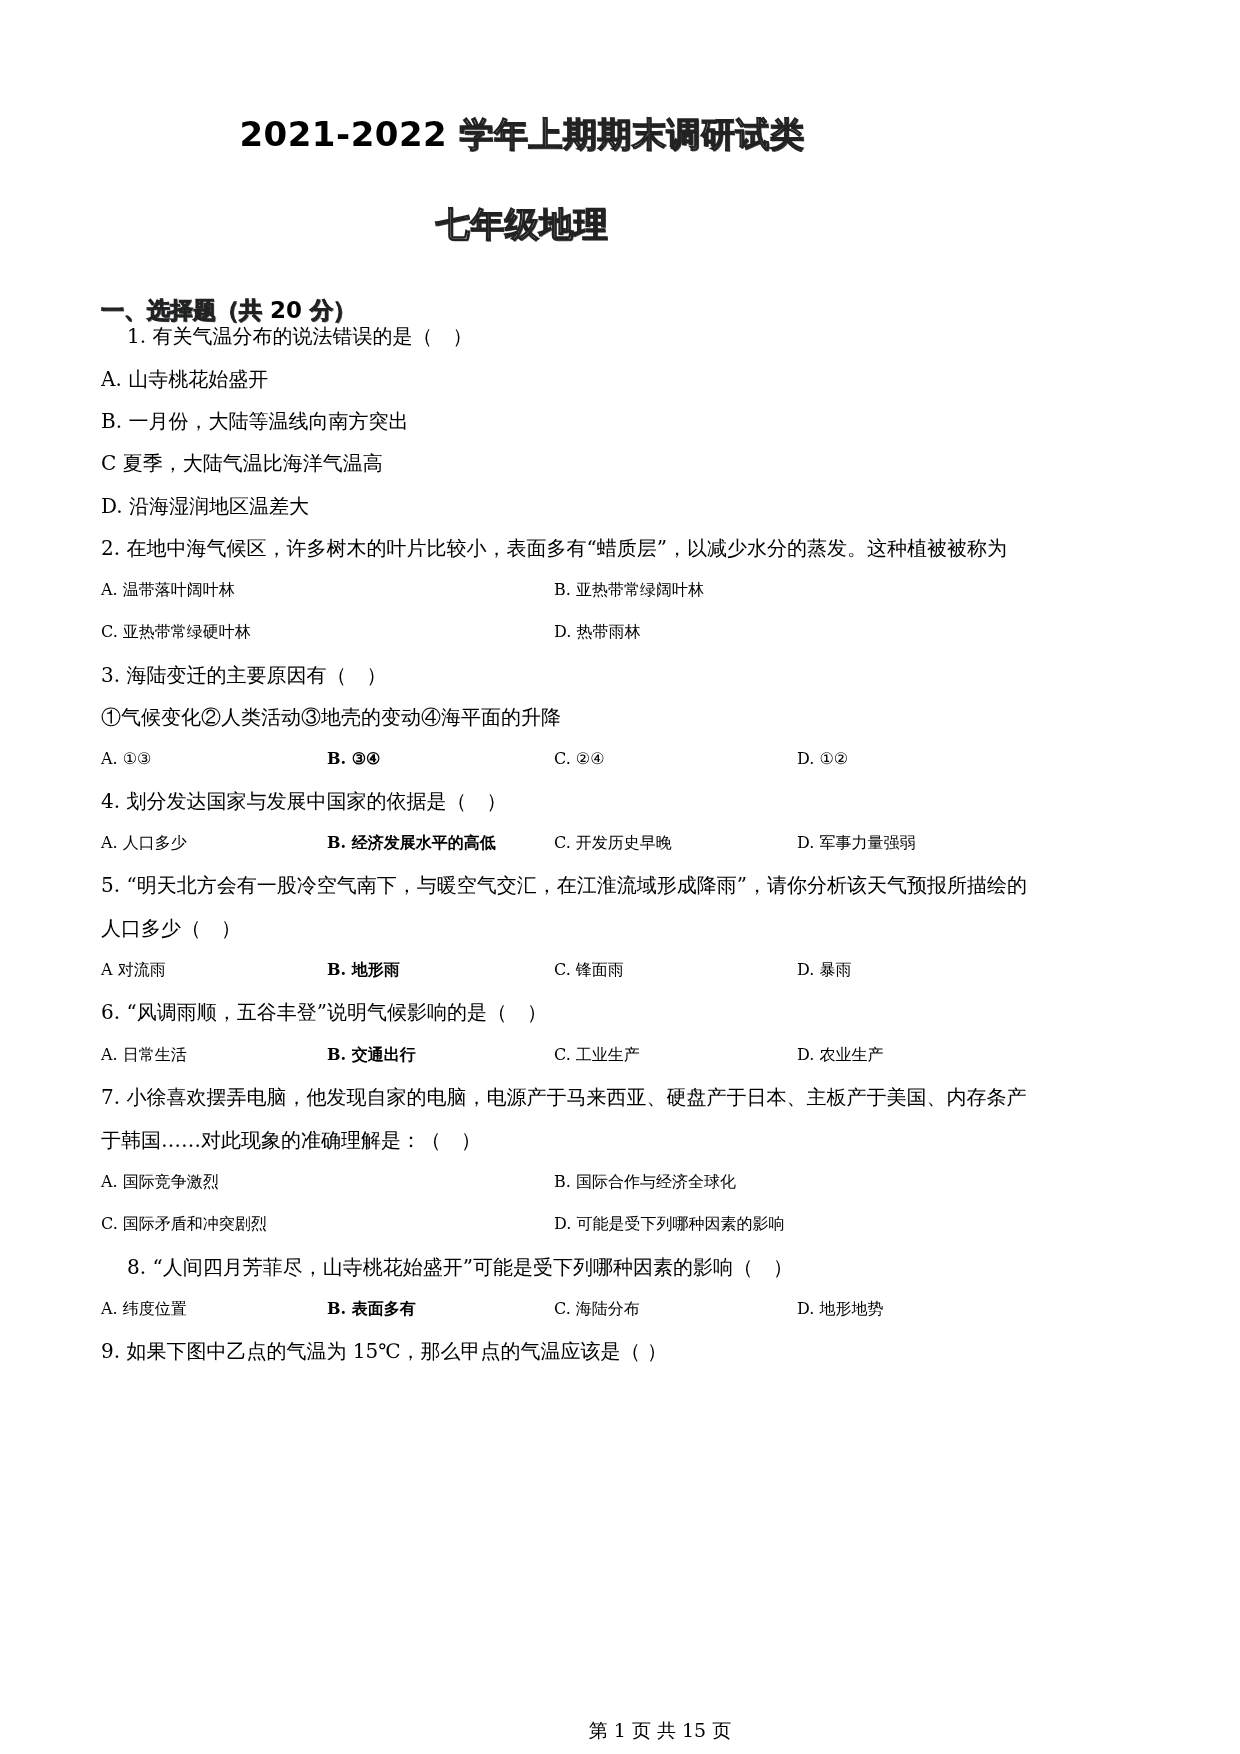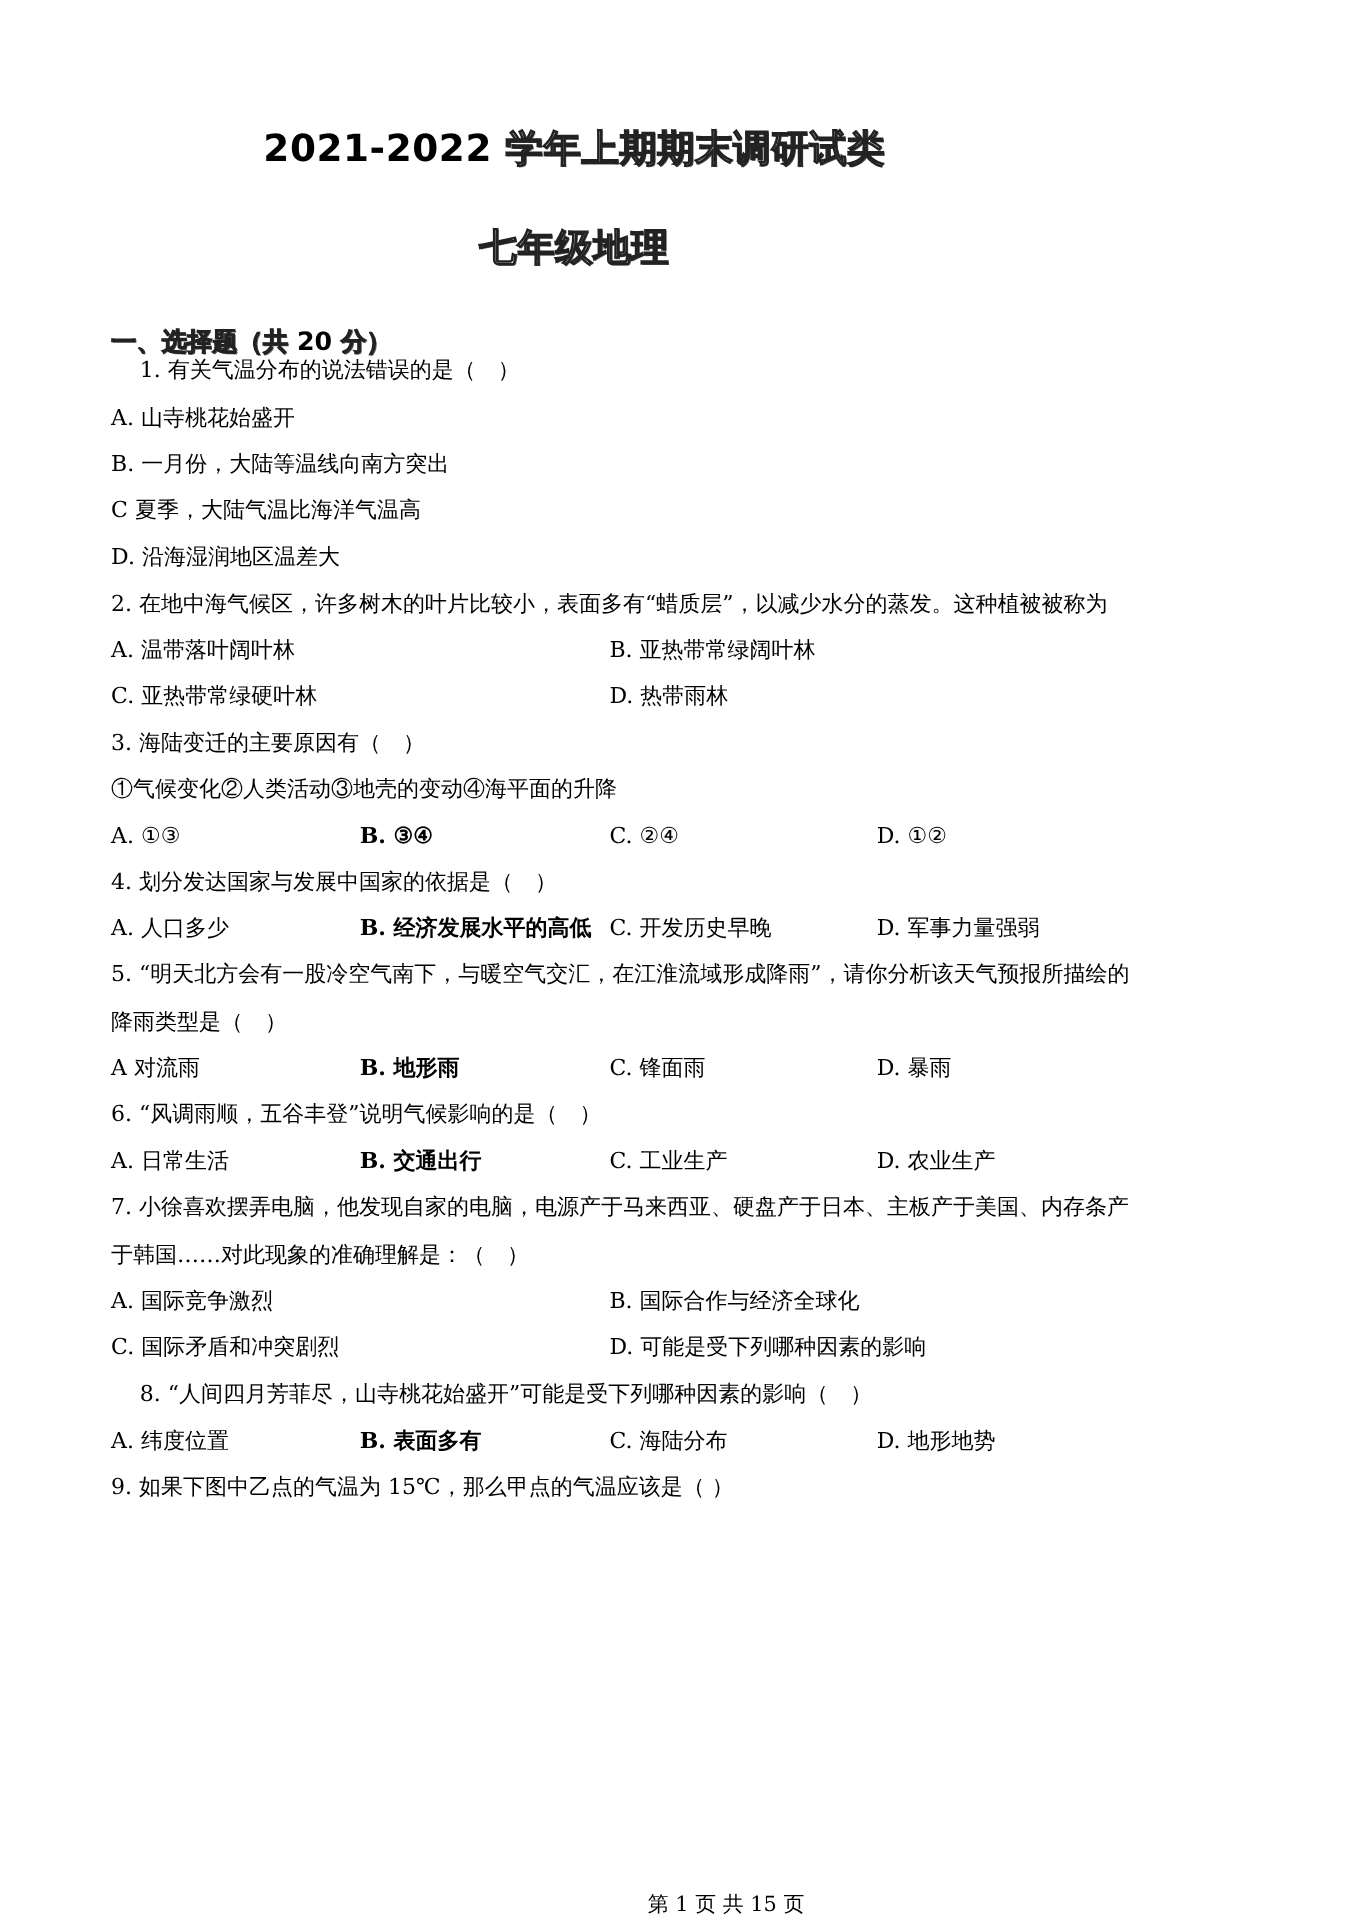"A. 温带落叶阔叶林" .opt { font-size: 20px -> 16px }
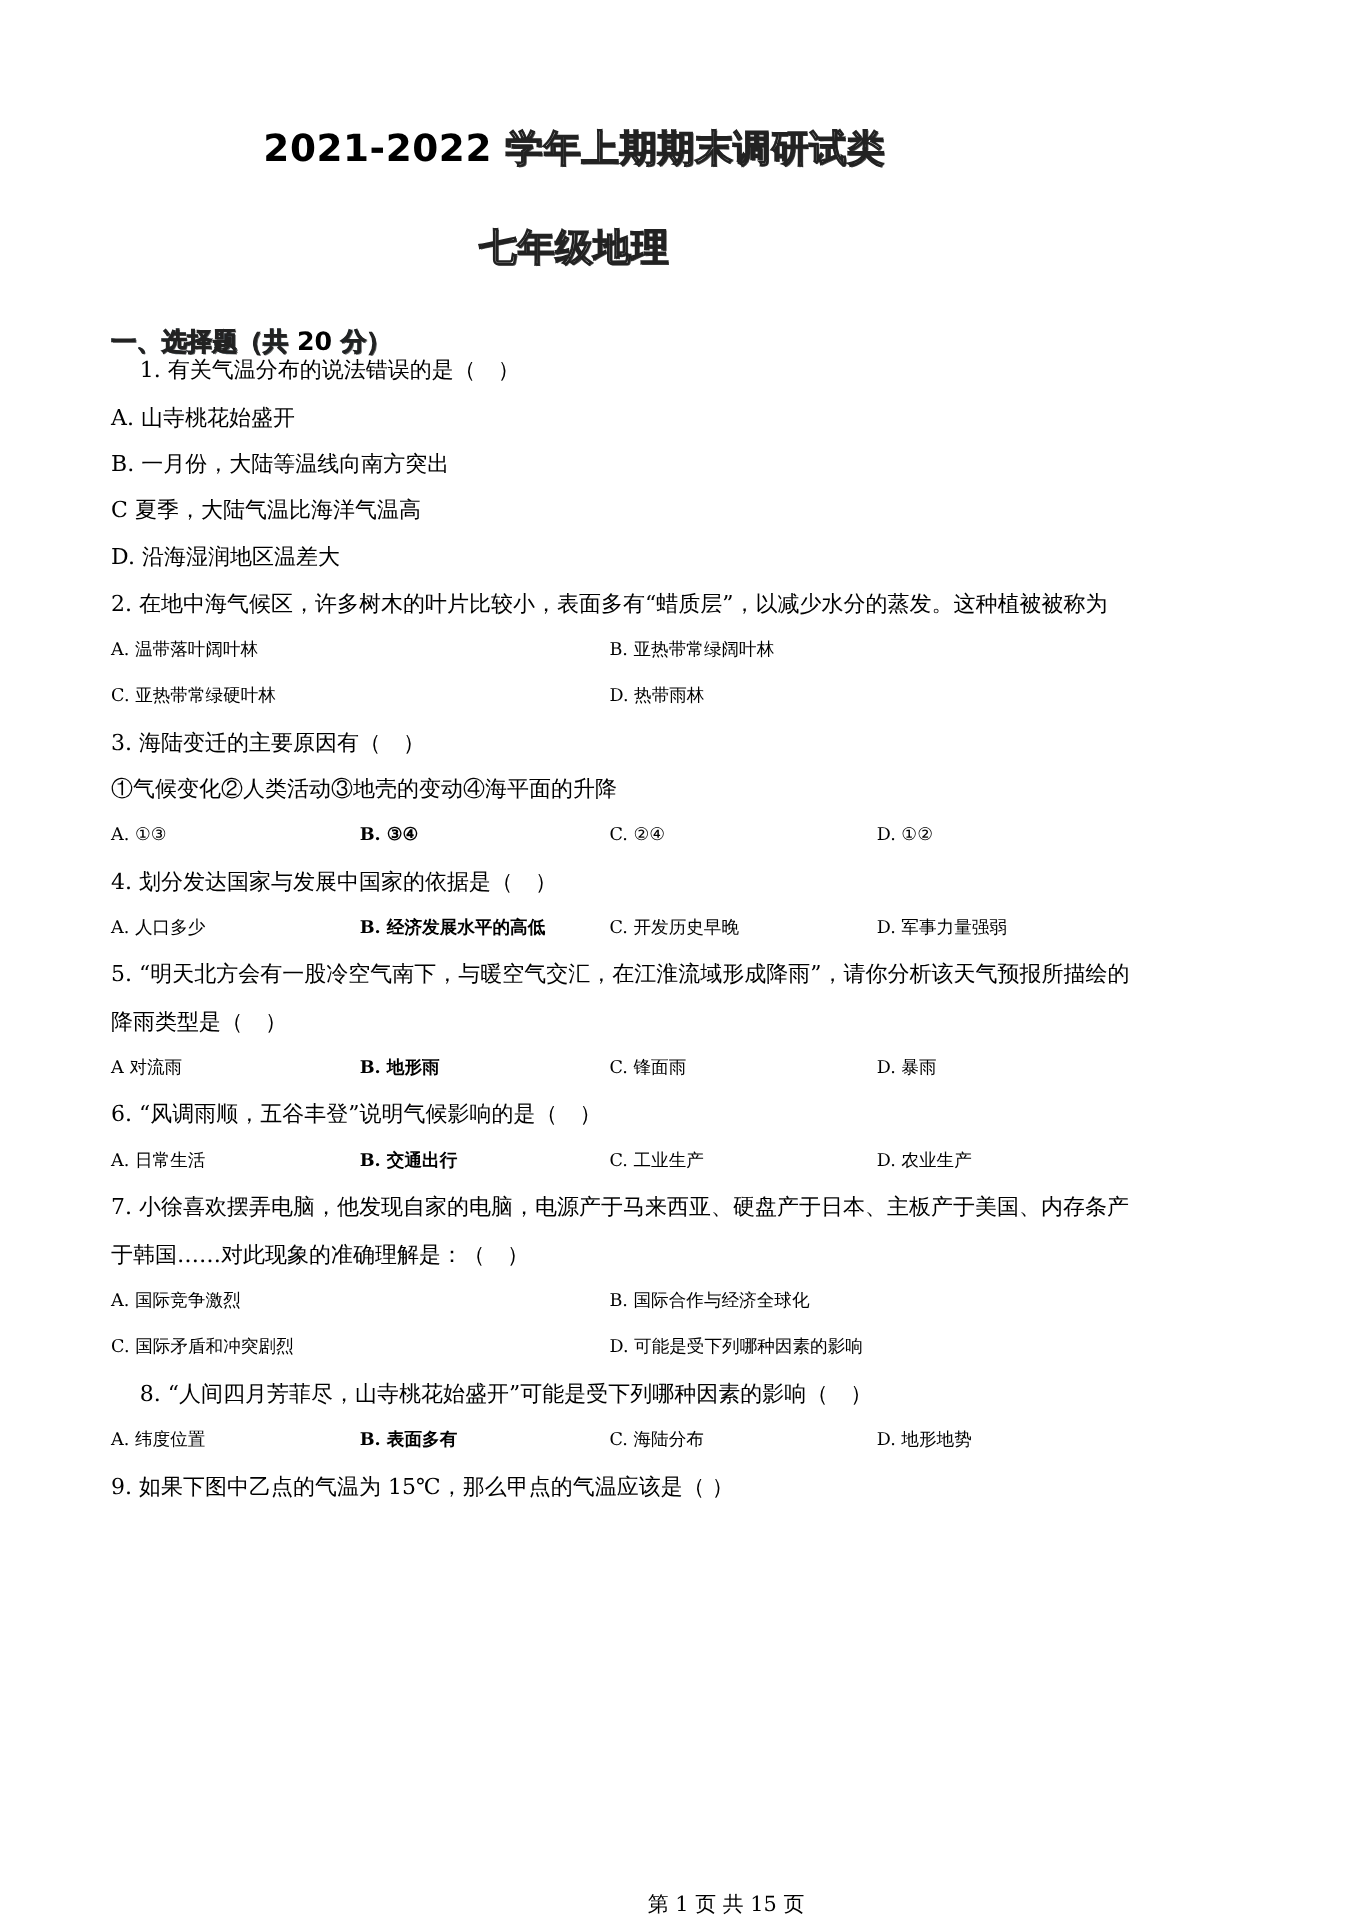"降雨类型是（ ）" div.line { text: 降雨类型是 -> 人口多少 }
